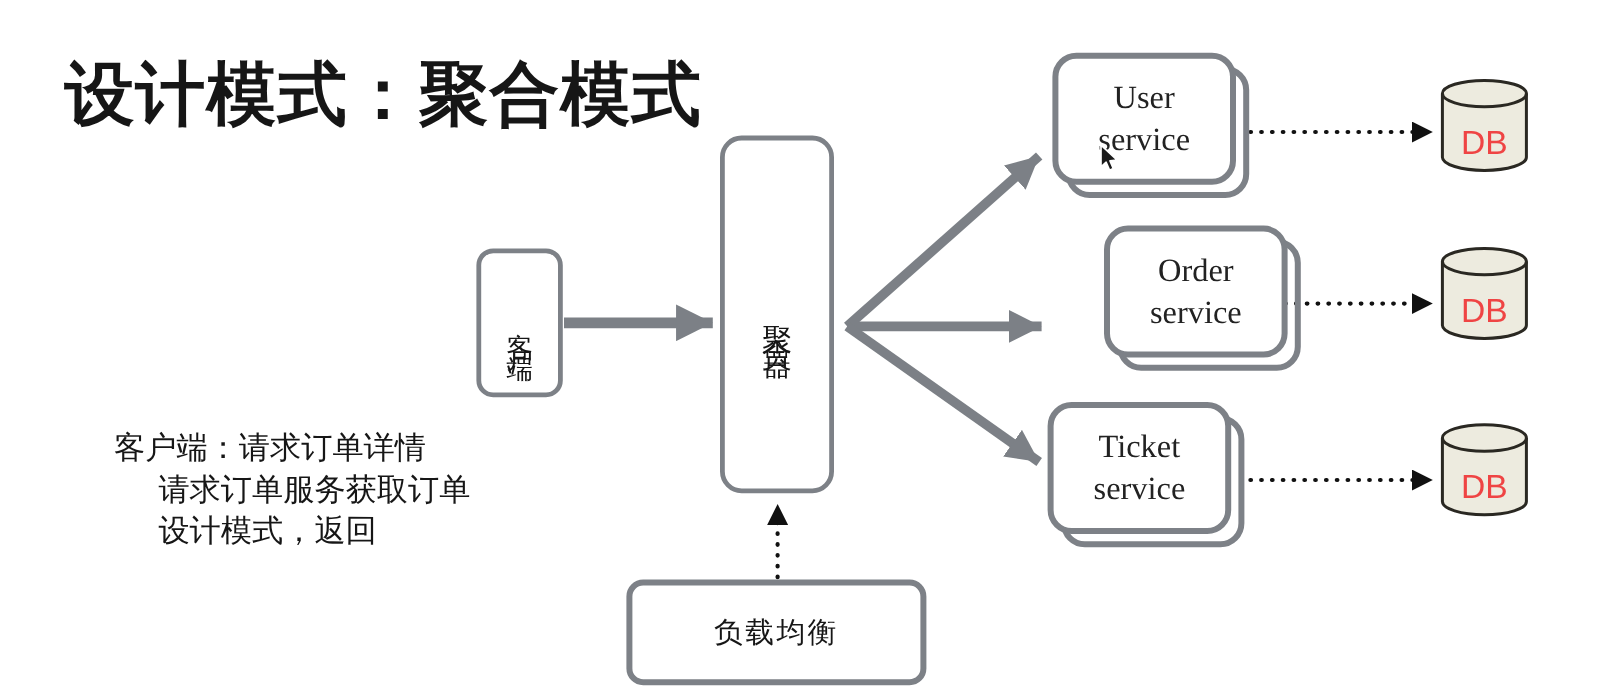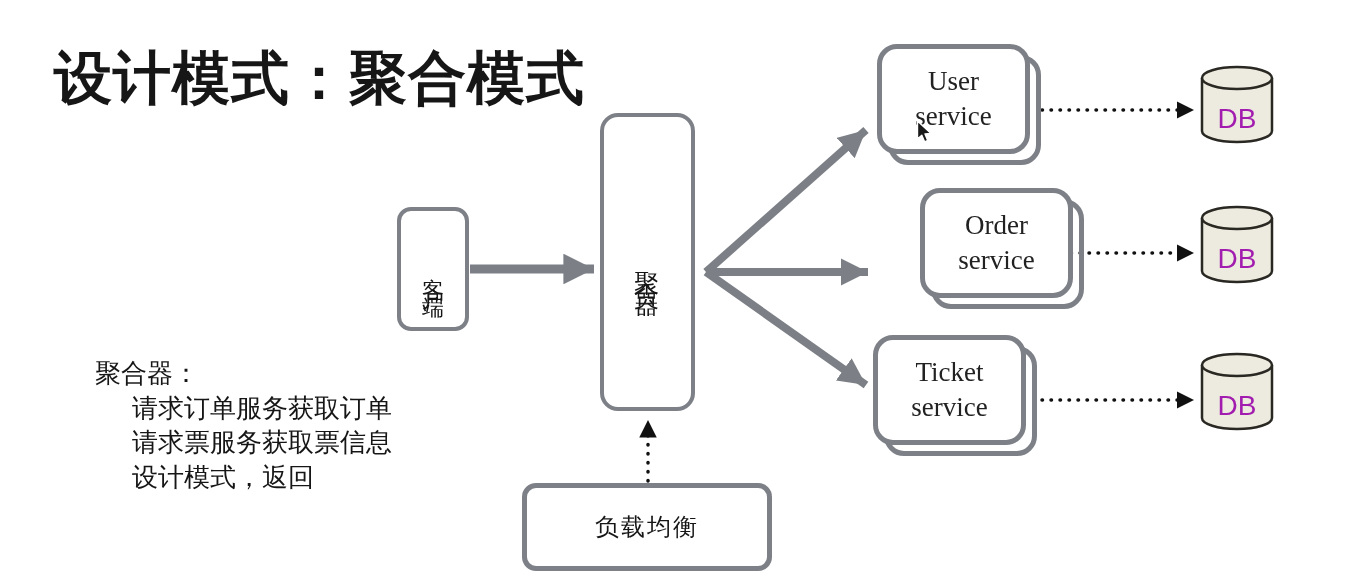"DB" .db .db-label { color: #a21caf -> #ef4444 }
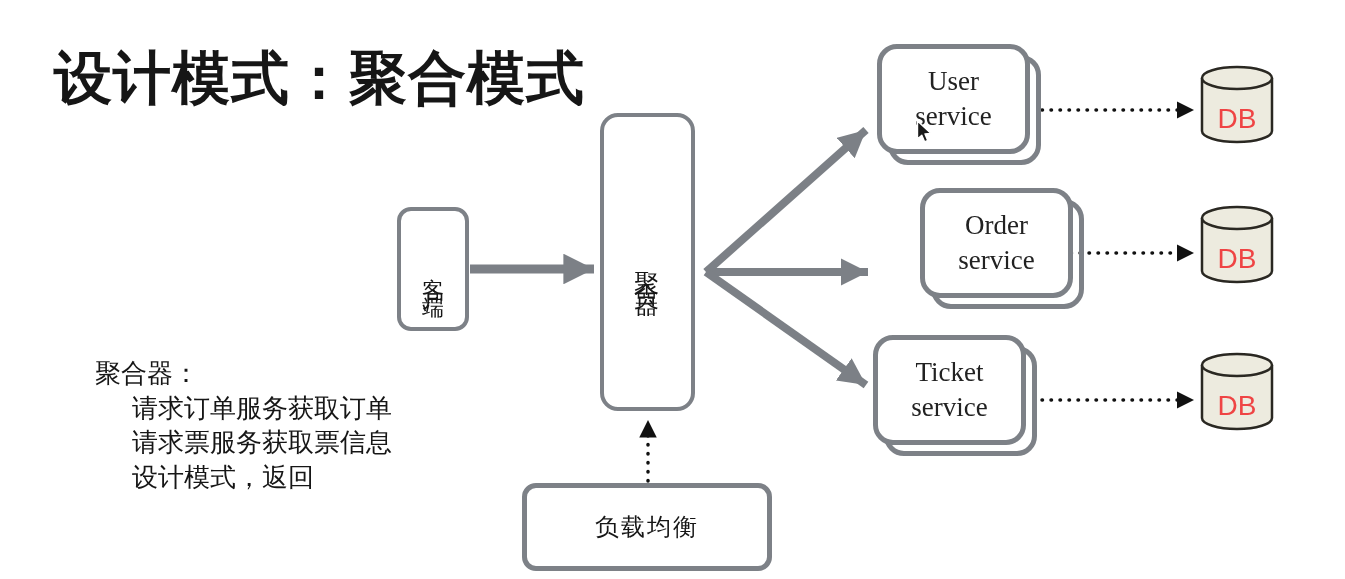"客户端：请求订单详情" span.line { html: none -> <span>客户端：请求订单详情</span> }
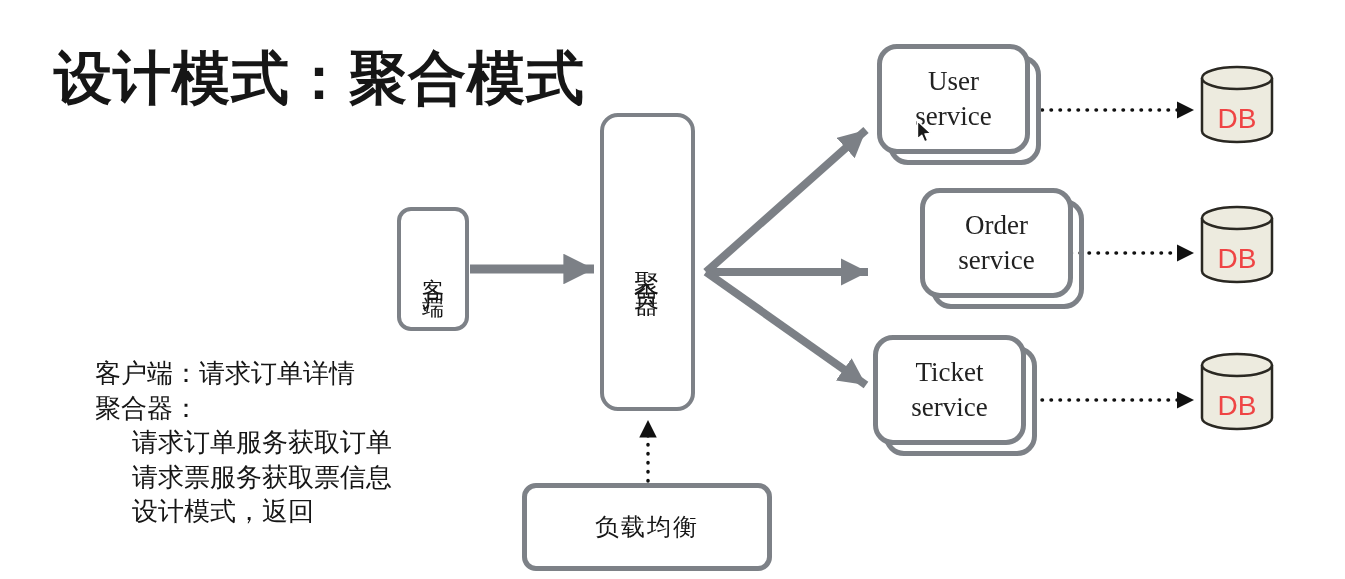"聚合器：" span.line { html: <span>聚合器：</span> -> none }
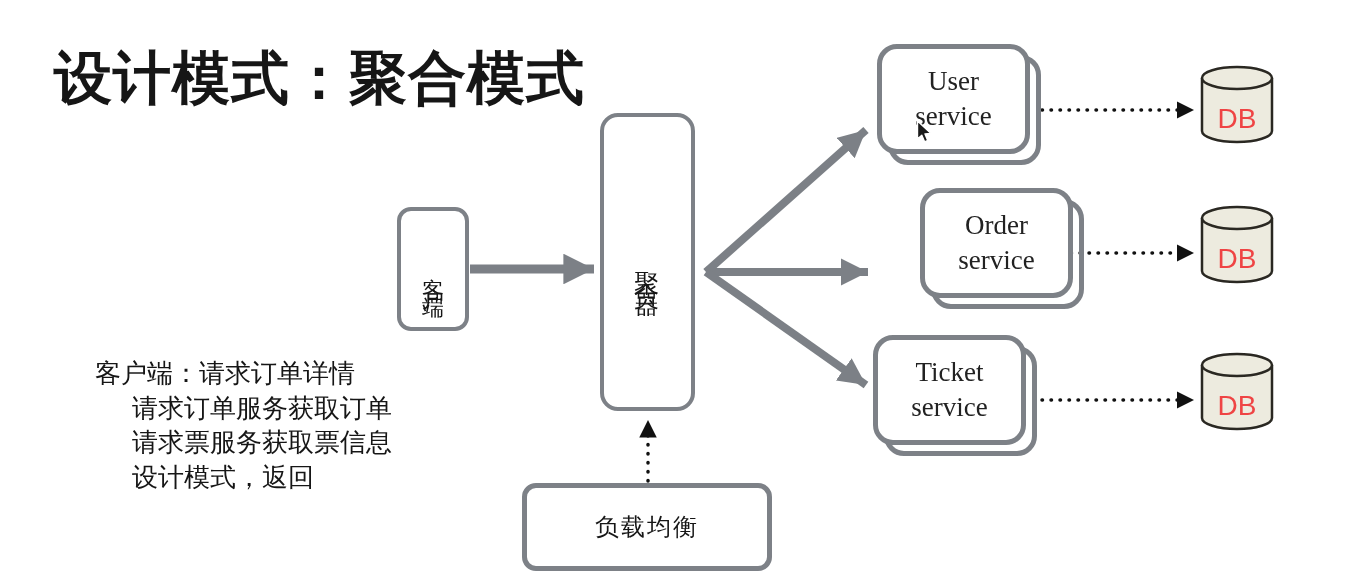"请求票服务获取票信息" span.line { html: <span>请求票服务获取票信息</span> -> none }
